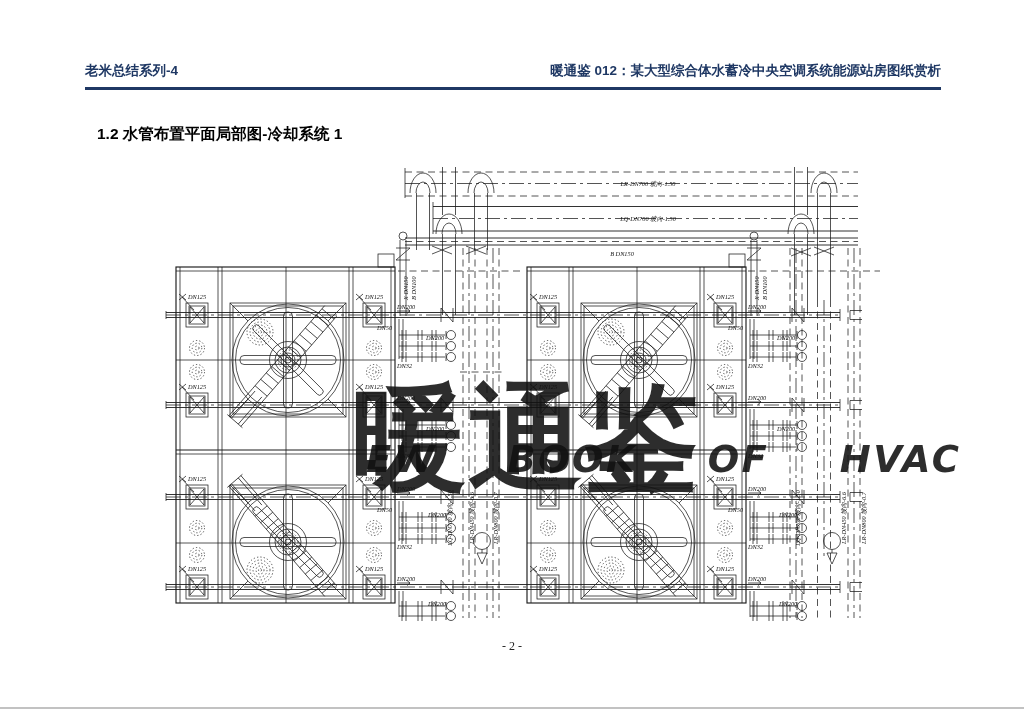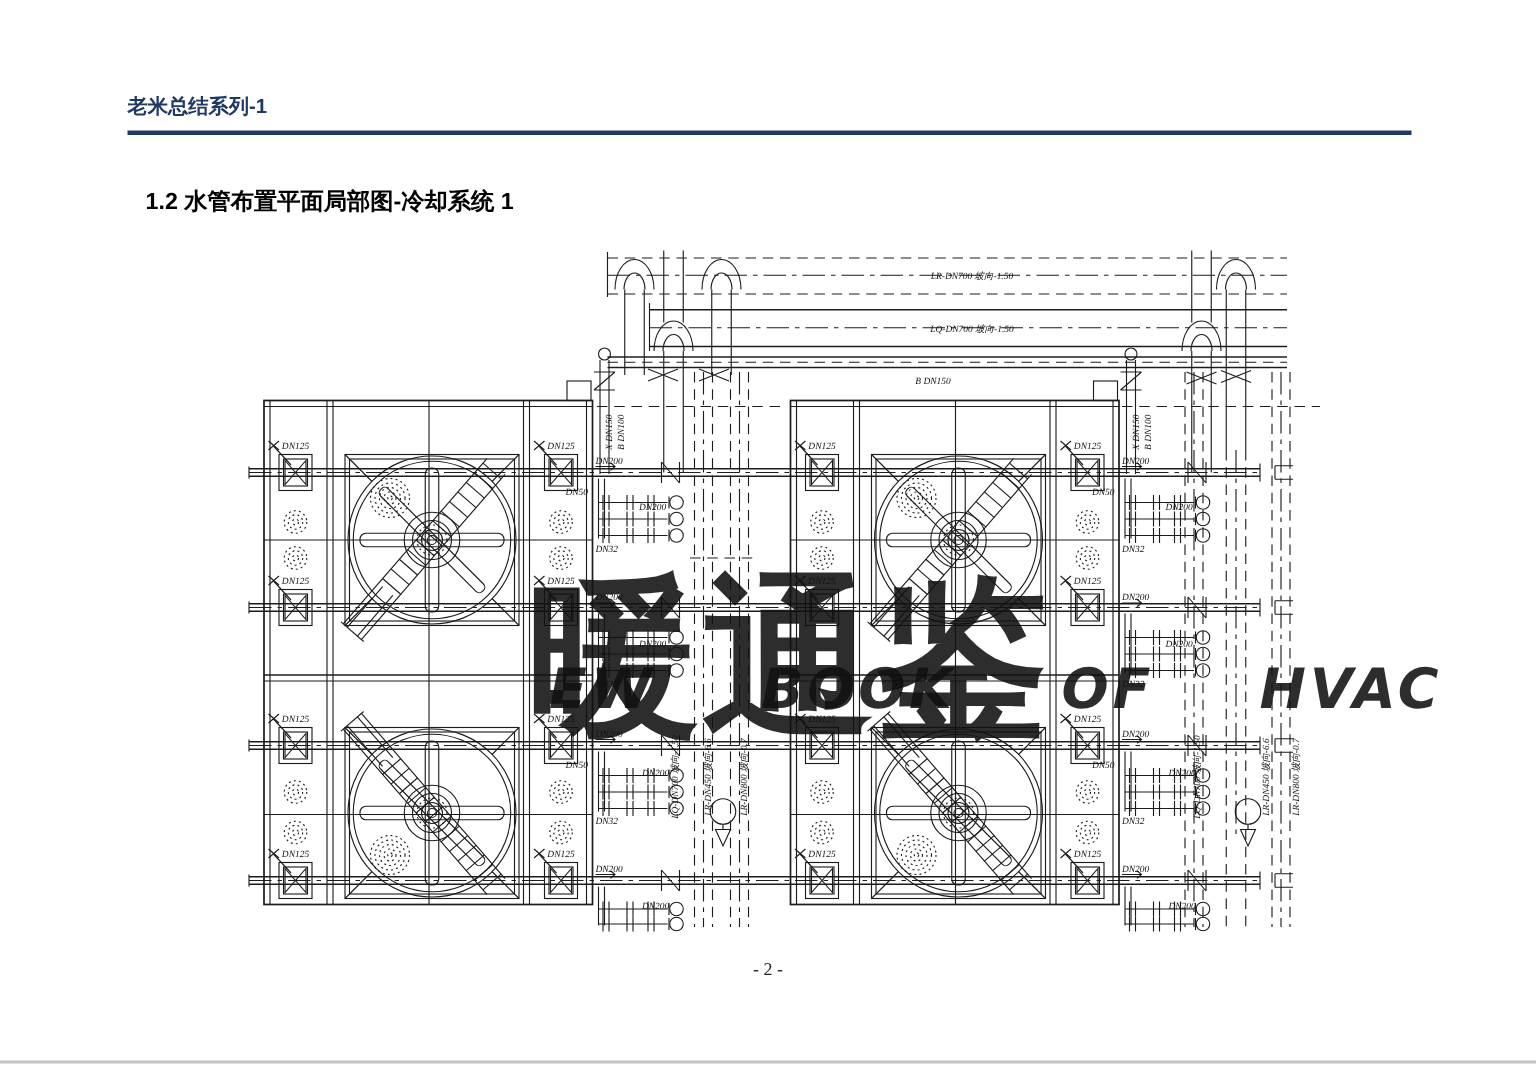"老米总结系列-1" span { text: -1 -> -4 }
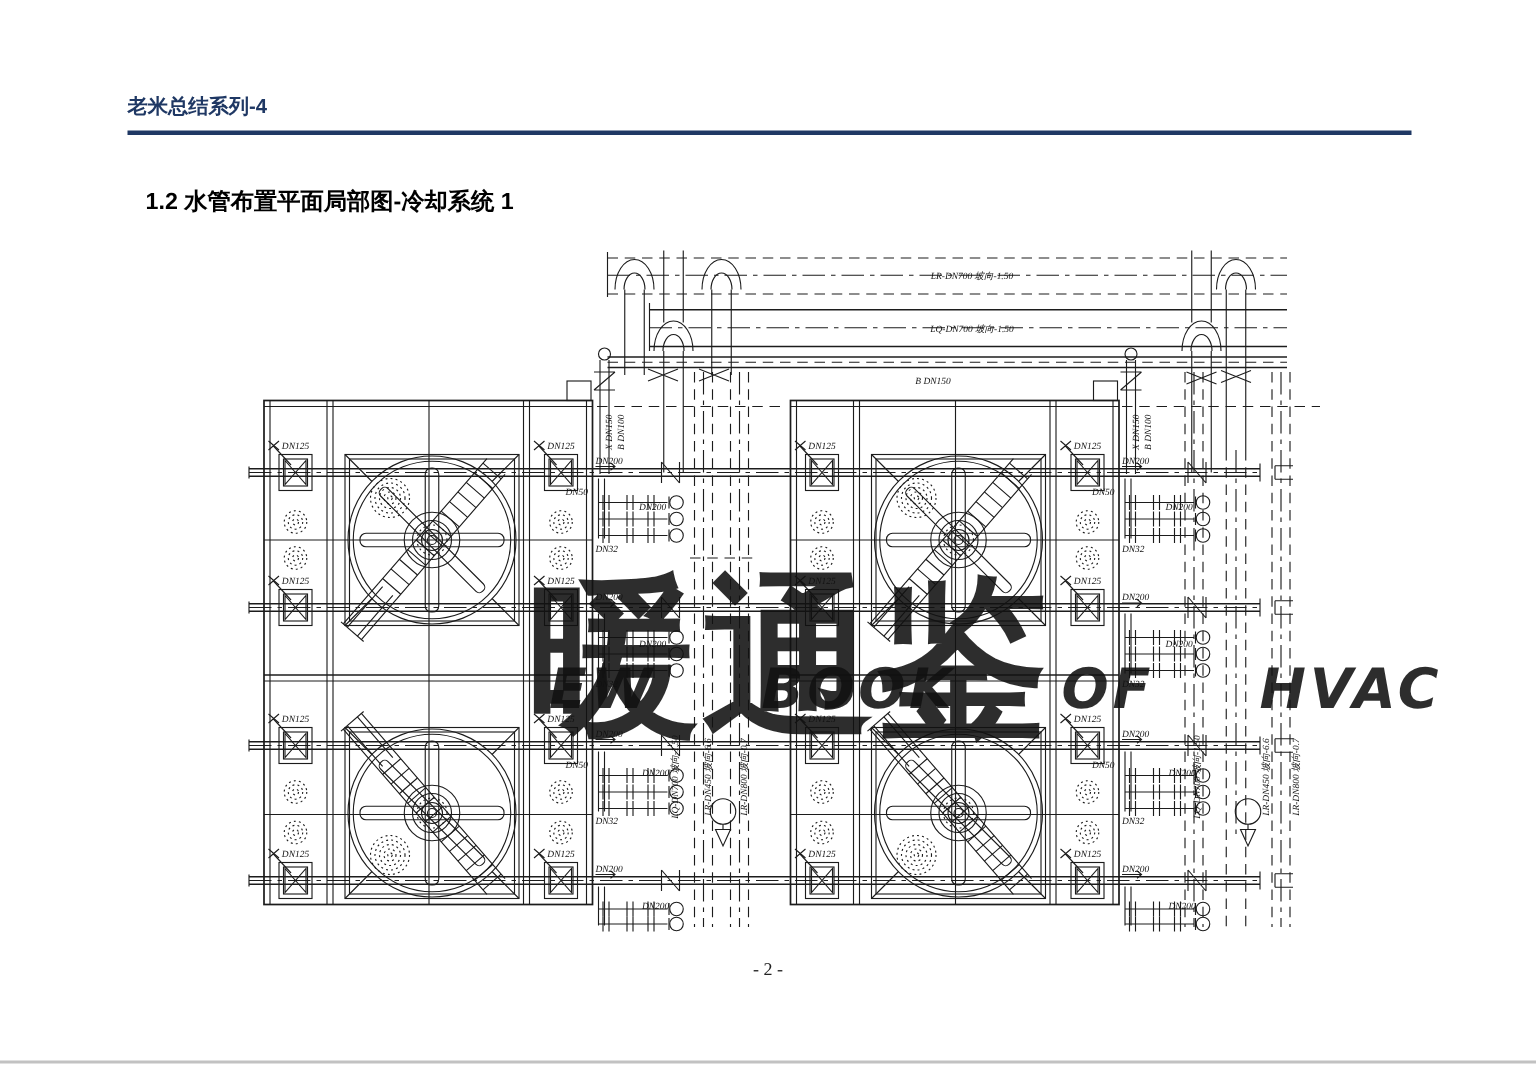"暖通鉴 012：某大型综合体水蓄冷中央空调系统能源站房图纸赏析" span { html: none -> <span>暖通鉴 012：某大型综合体水蓄冷中央空调系统能源站房图纸赏析</span> }
